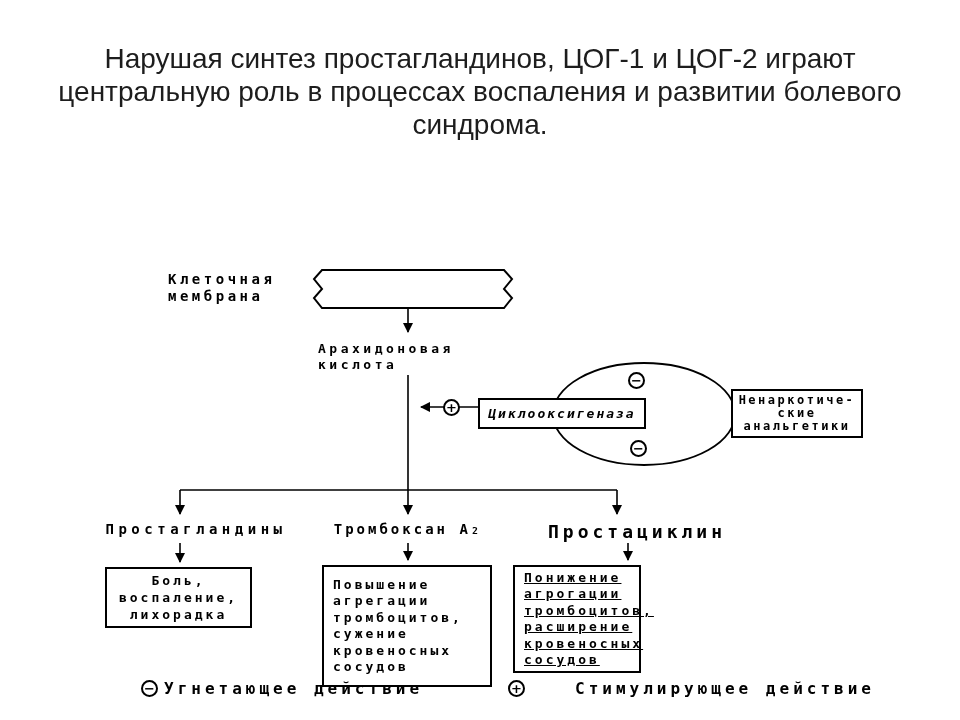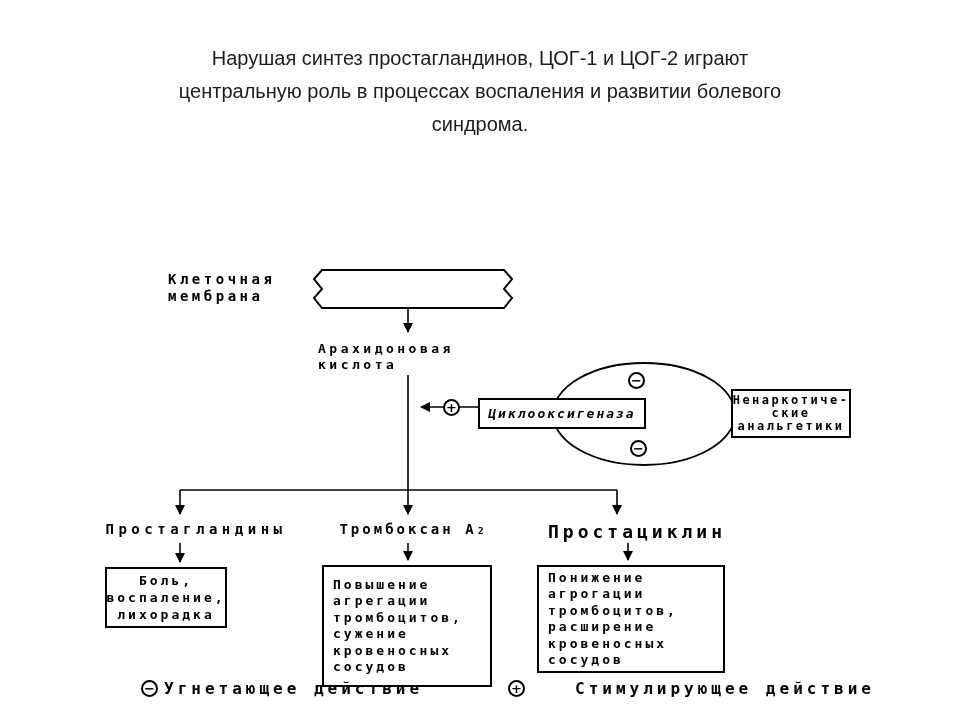"Нарушая синтез простагландинов, ЦОГ-1 и" .title { font-size: 20px -> 28px }
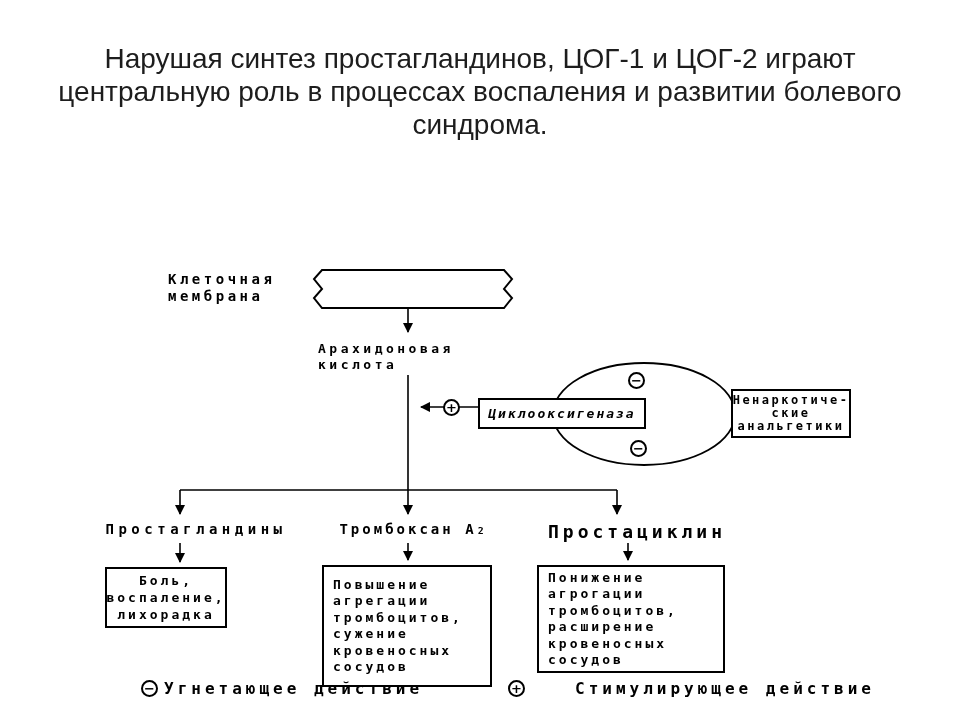"Ненаркотиче-" div.mono { width: 120px -> 132px }
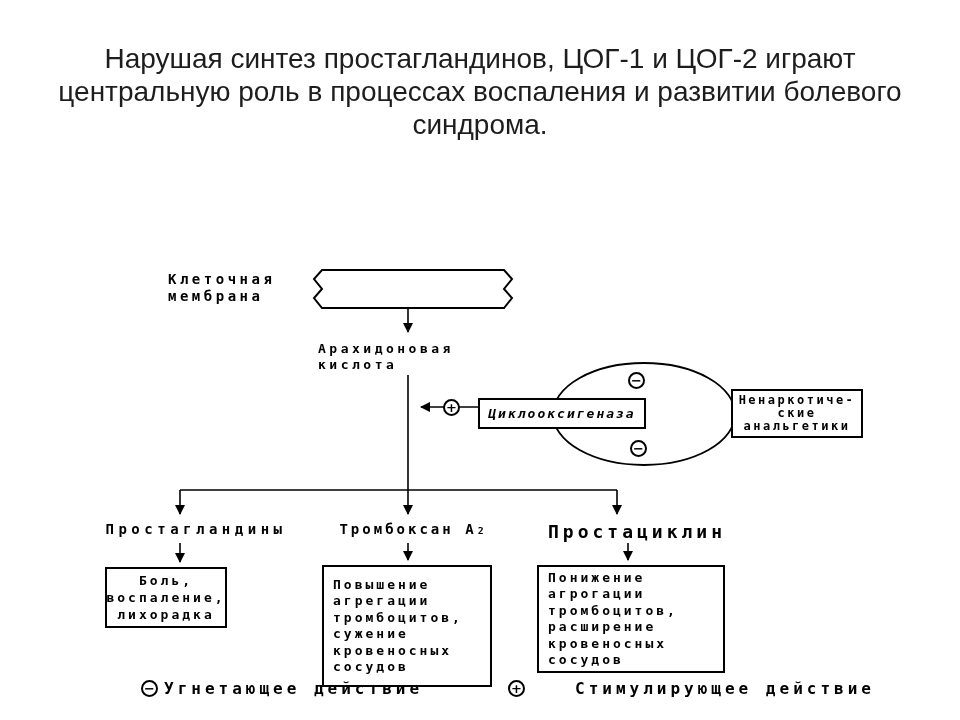"Тромбоксан А₂" div.mono { text-align: right -> center }
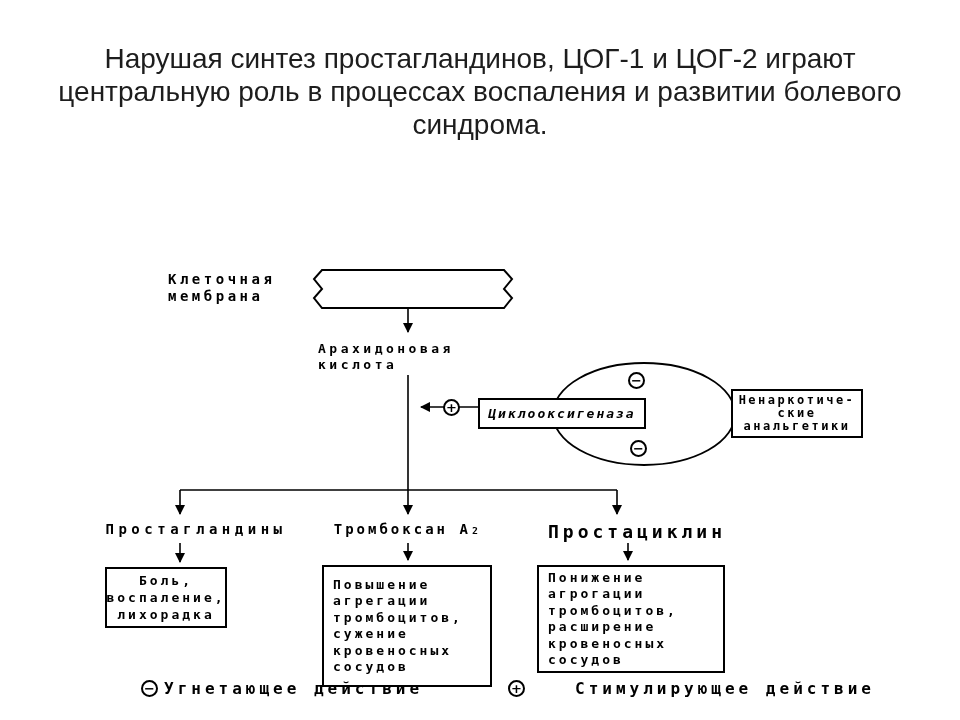"Боль," div.mono { width: 122px -> 147px }
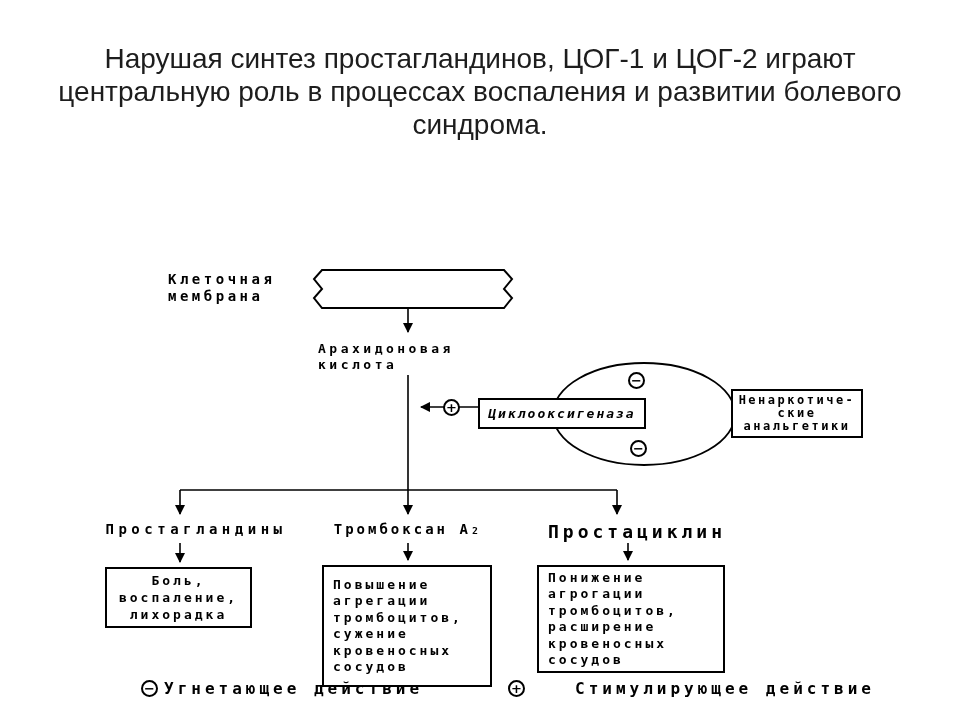"Понижение" div.mono { left: 537px -> 513px; text-decoration: none -> underline; width: 188px -> 128px }
